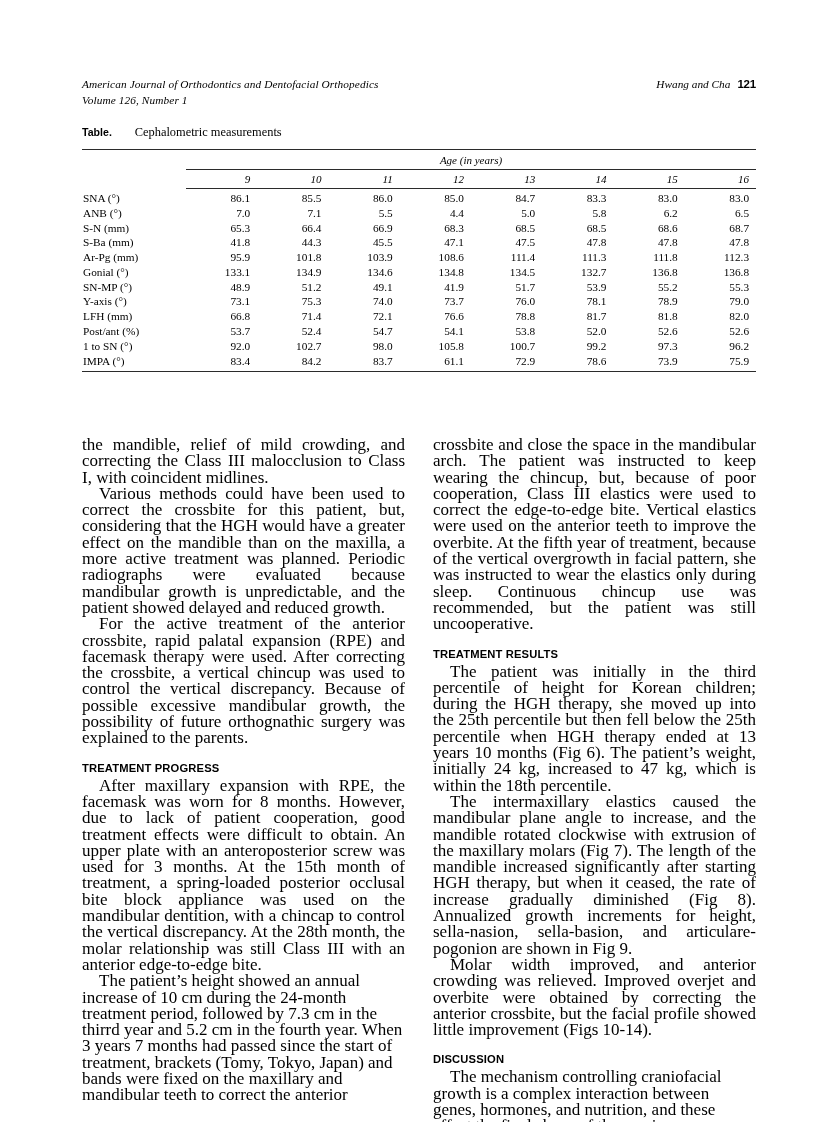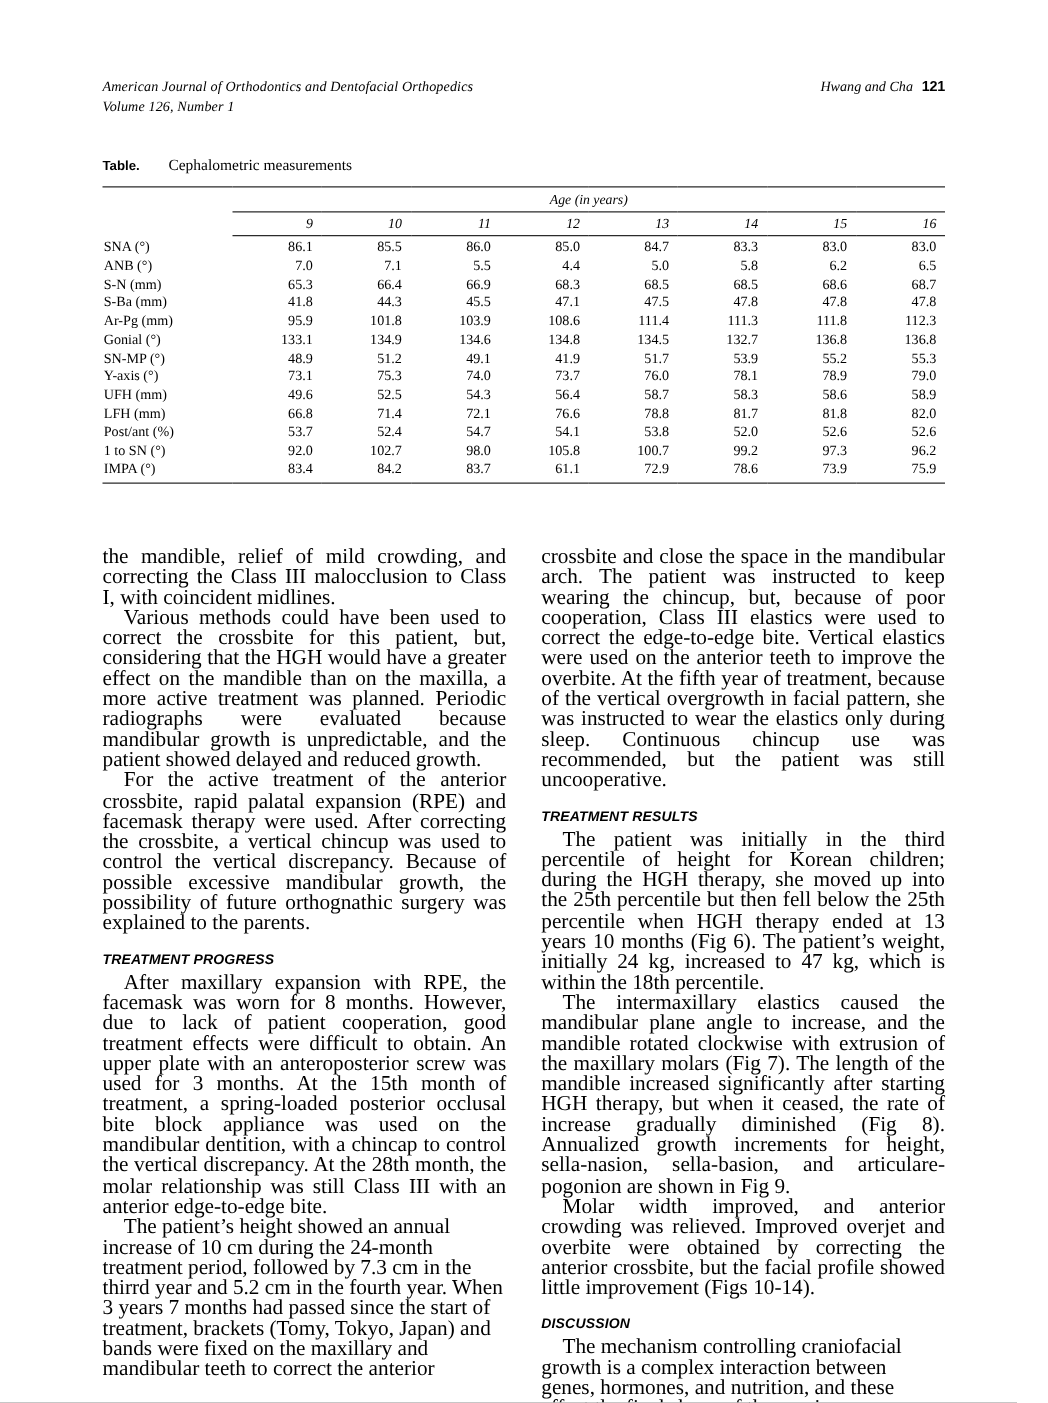"American Journal of Orthodontics and" .runhead { top: 62px -> 76px }
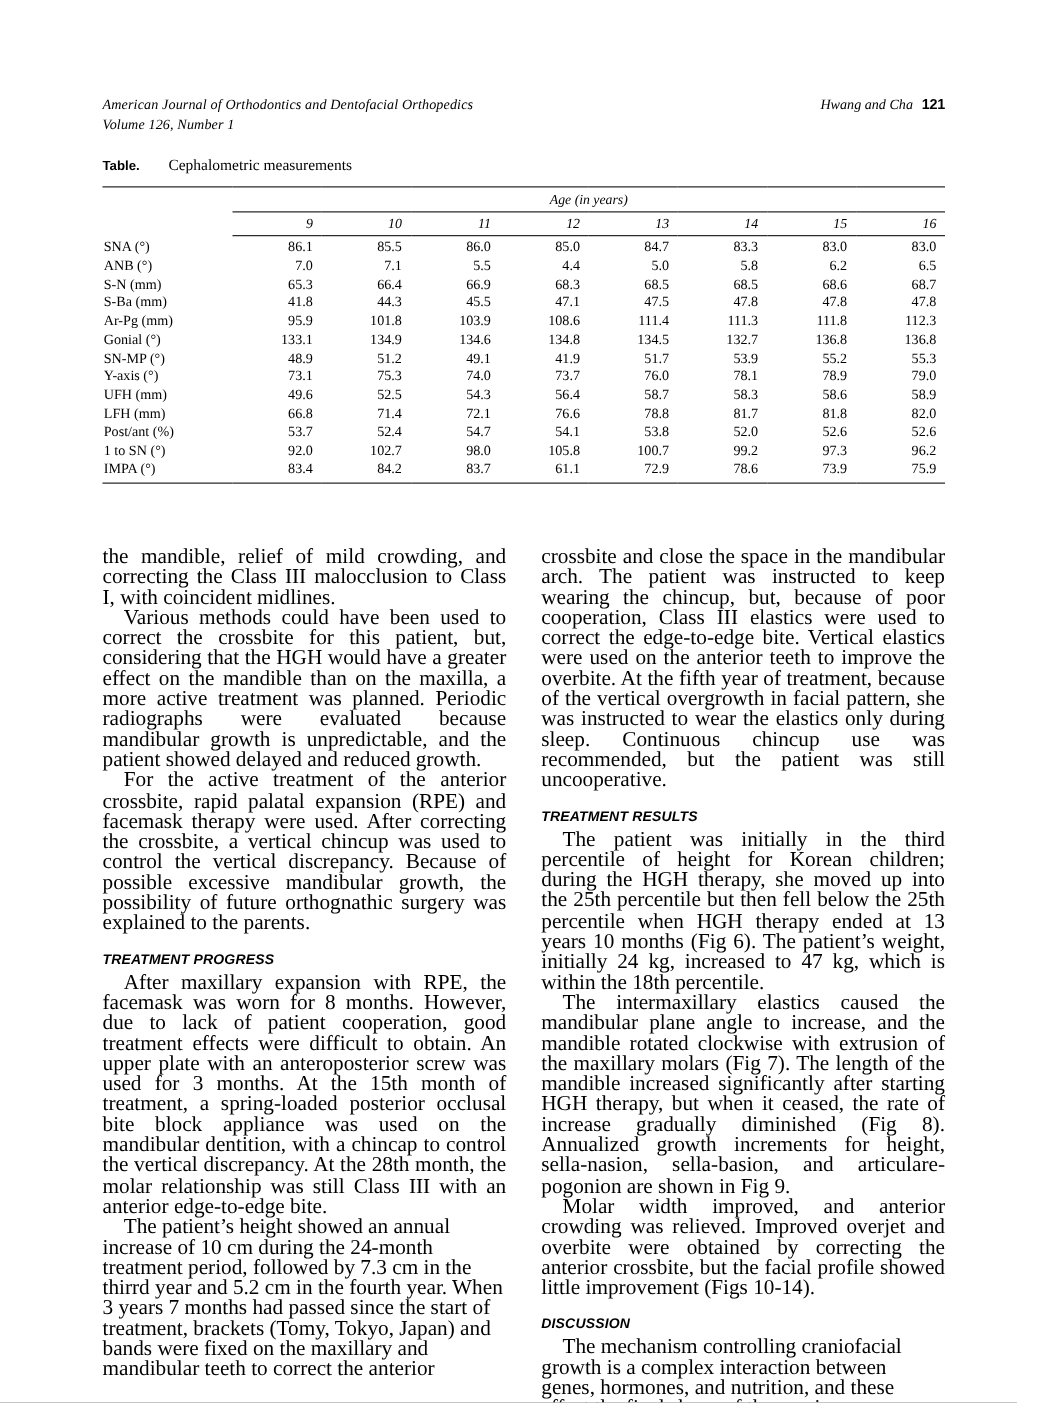"UFH (mm)" tr { html: <tr> <td>UFH (mm)</td> <td>49.6</td> <td>52.5</td> <td>54.3</td> <td>56.4</td> <td>58.7</td> <td>58.3</td> <td>58.6</td> <td>58.9</td> </tr> -> none }
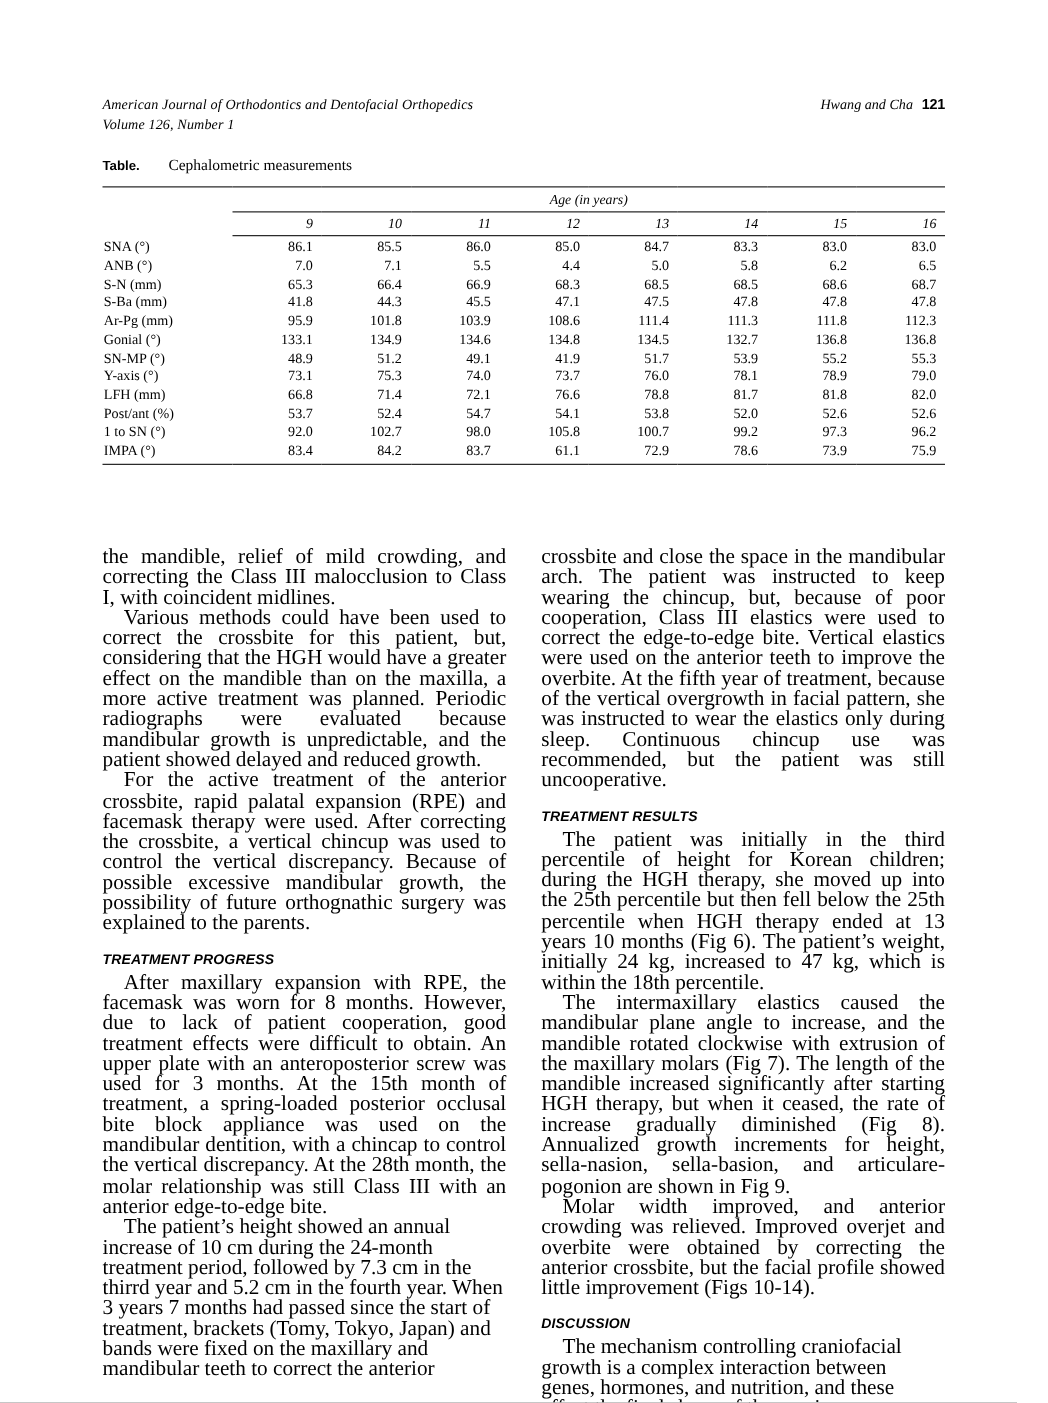"TREATMENT RESULTS" .col h2 { font-style: italic -> none }
